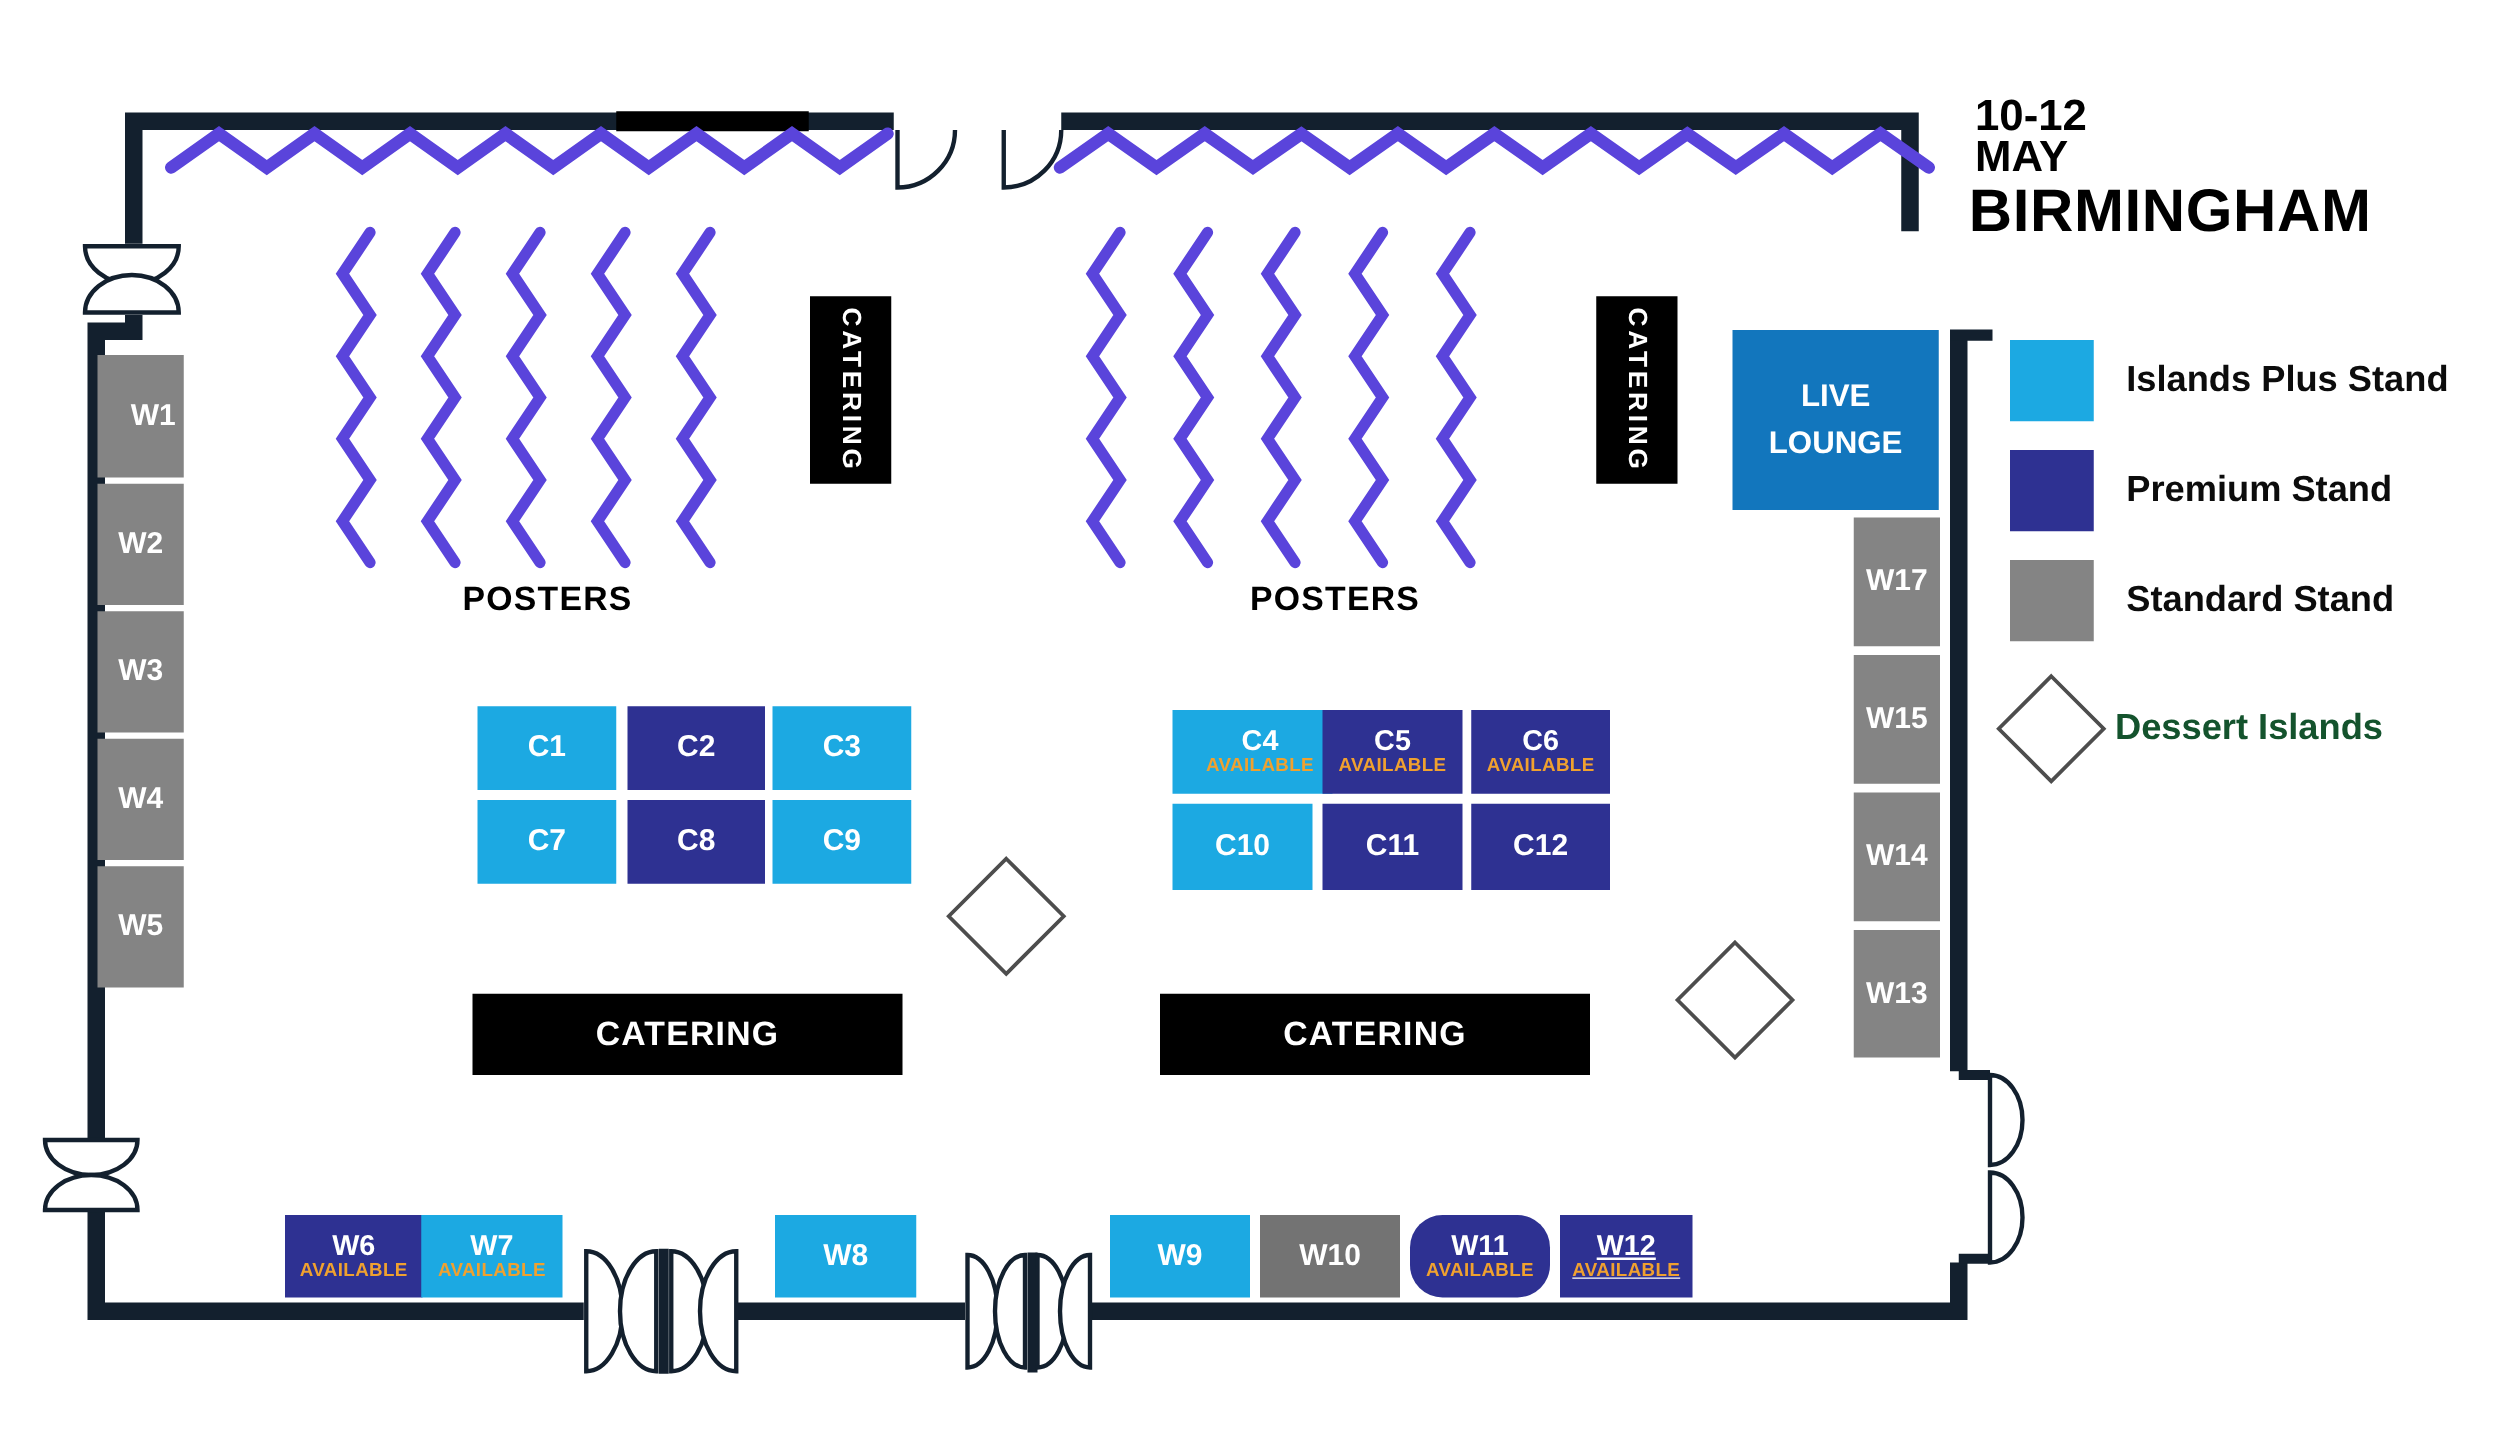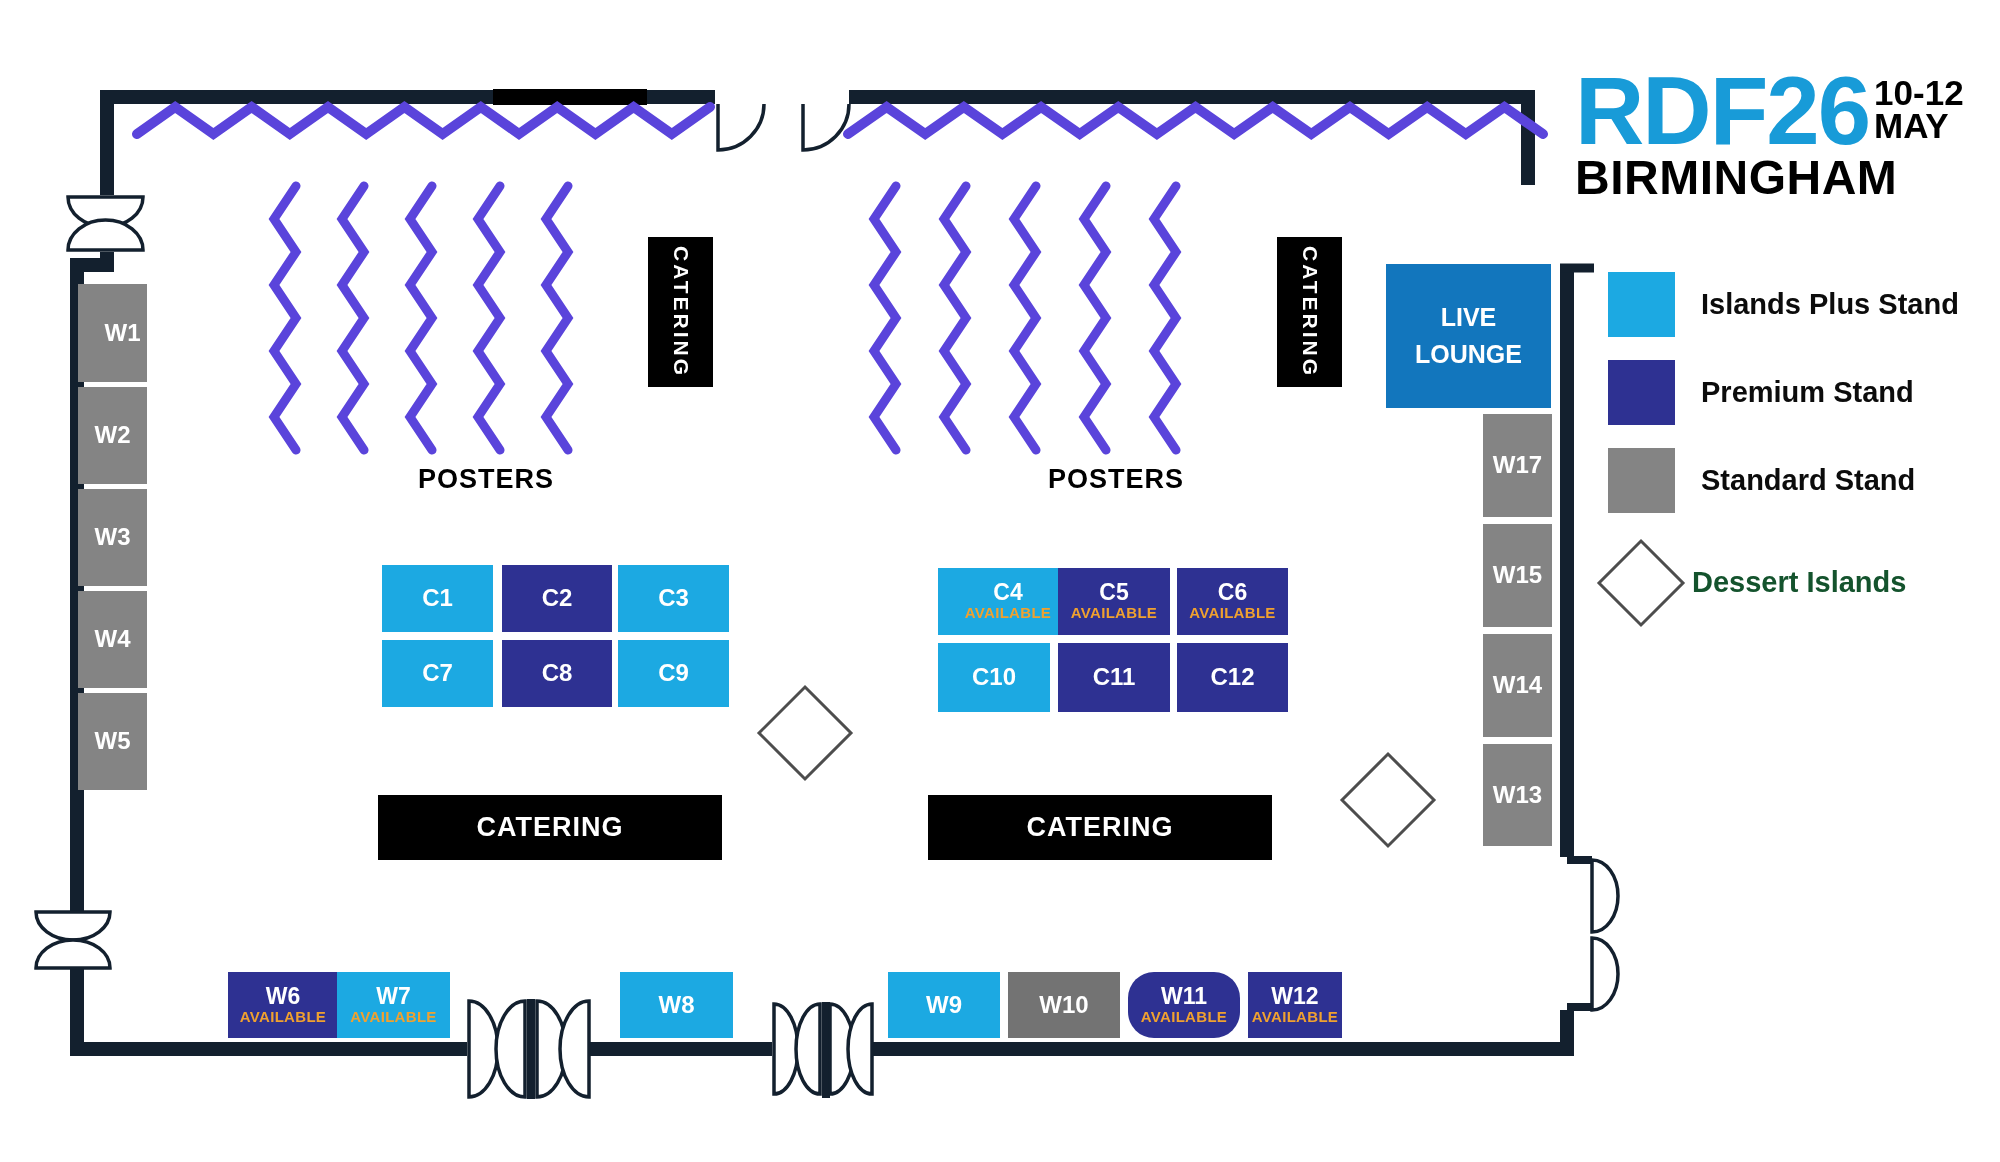"RDF26" span.logo-code { html: <span>RDF26</span> -> none }
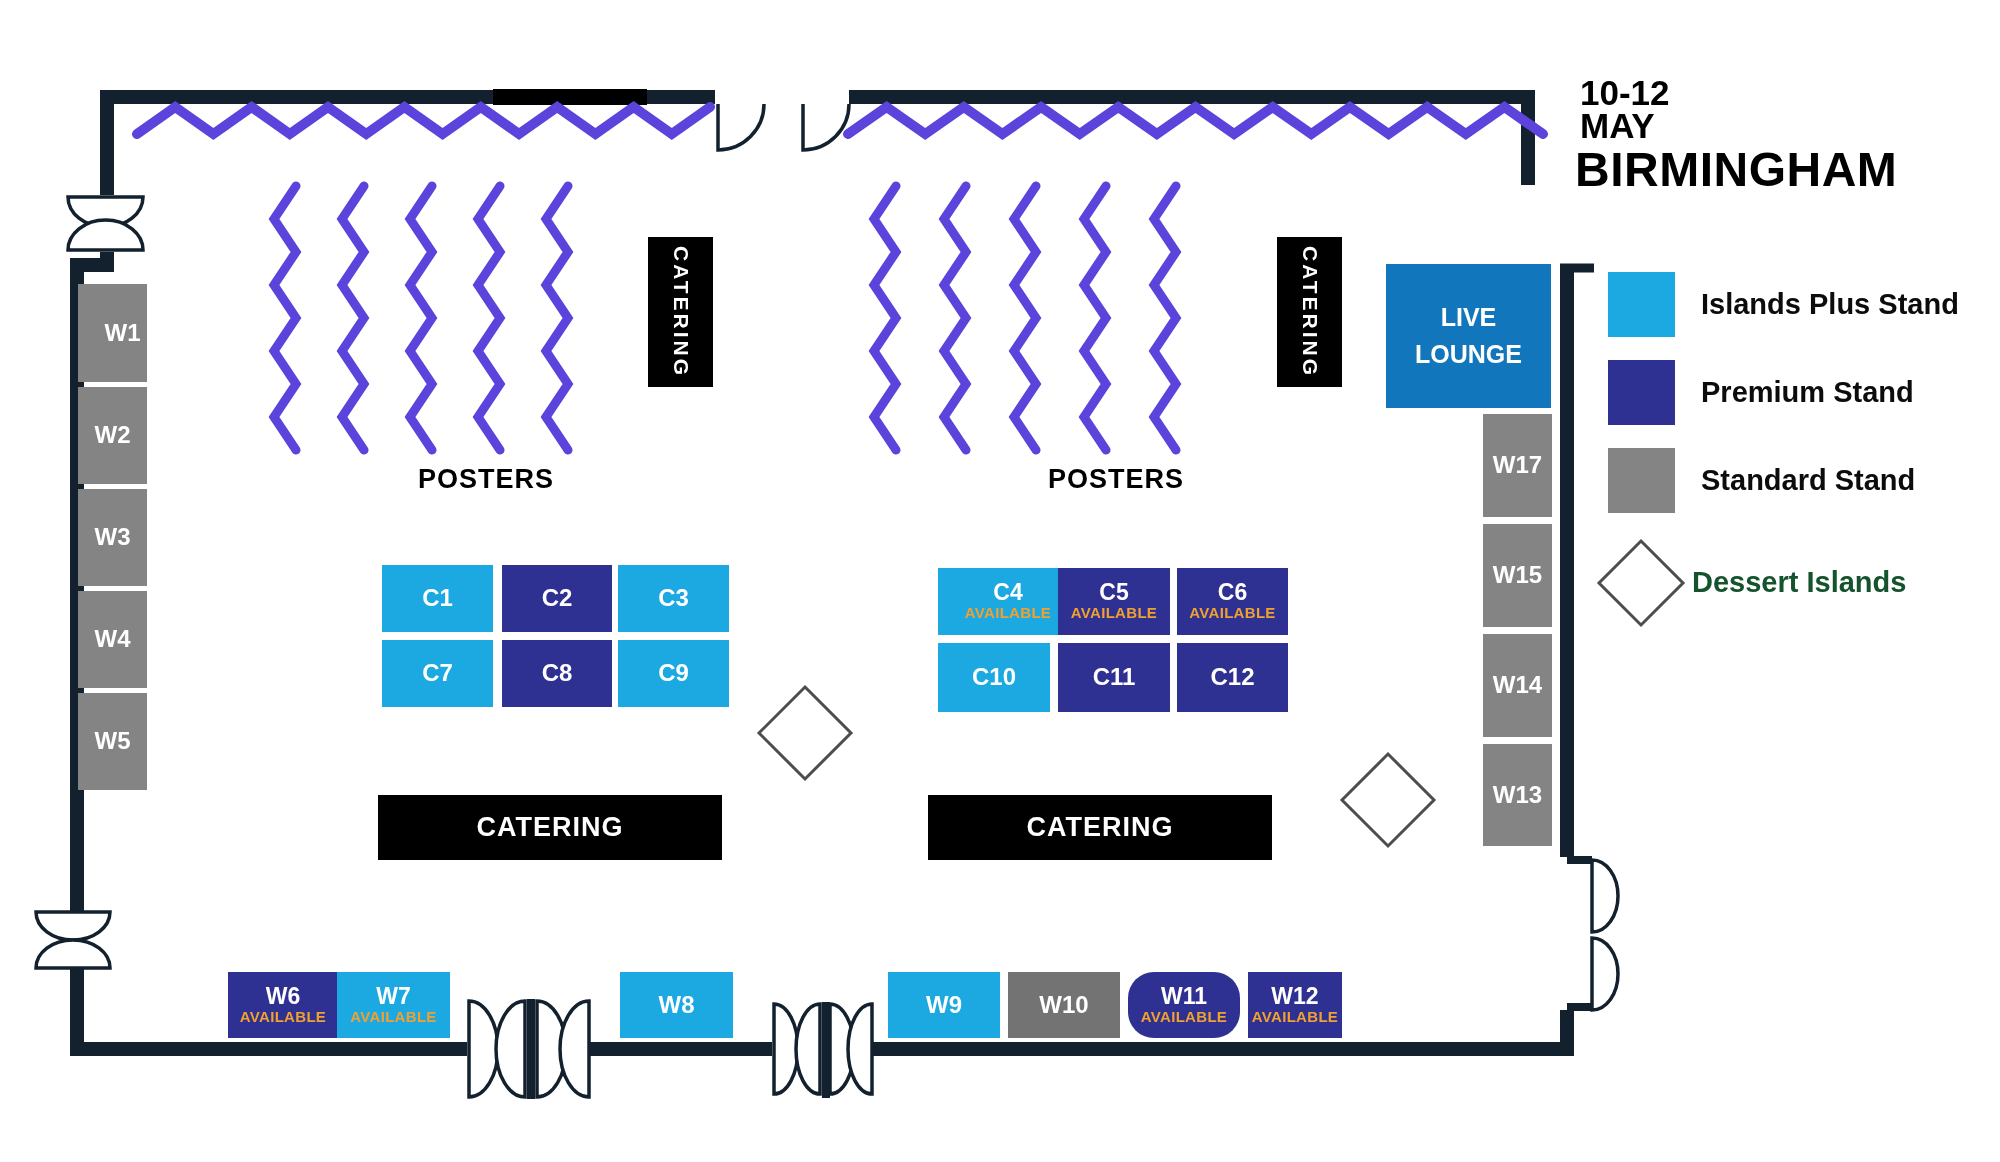"POSTERS" .posters-label { margin-left: 48px -> none }
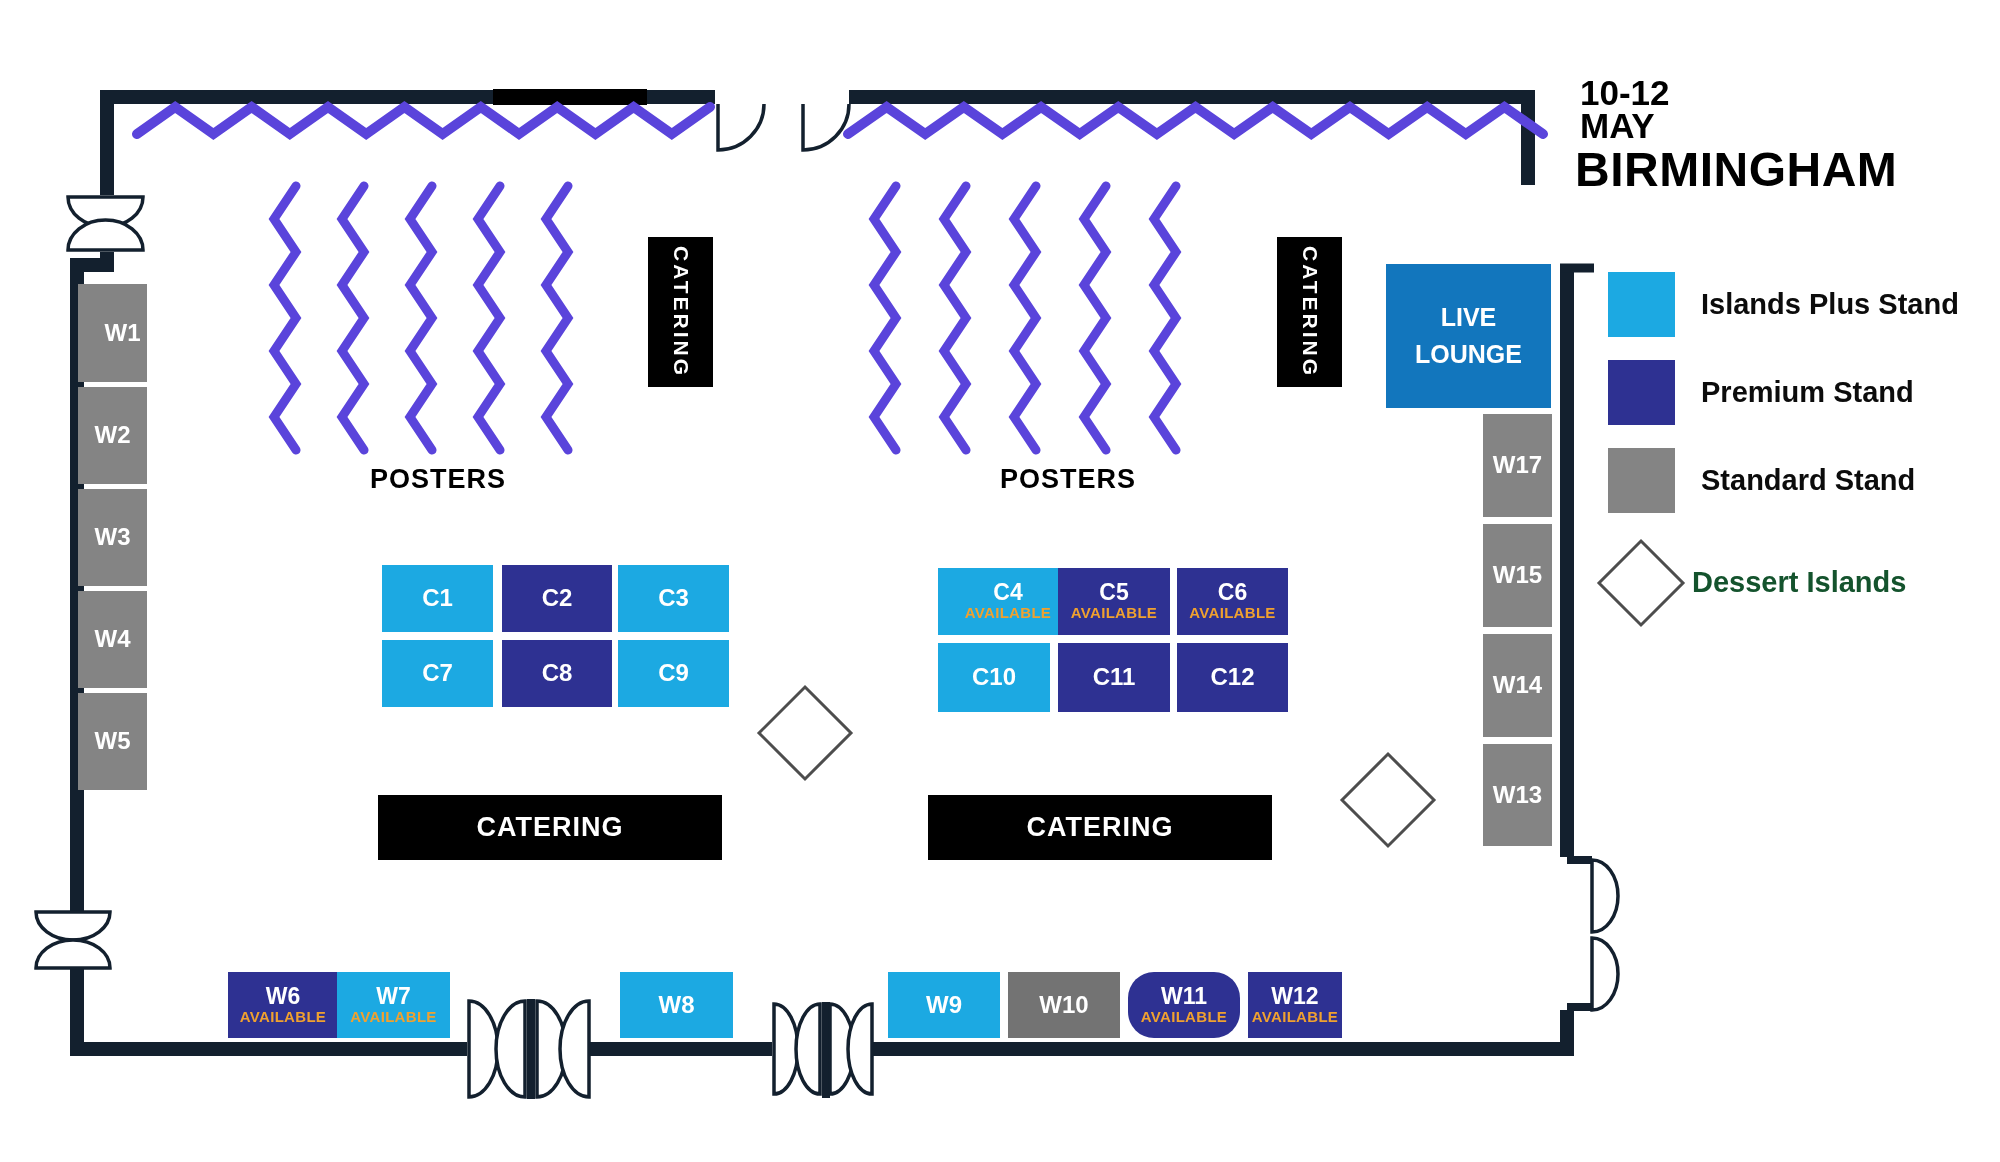"W12" div.stand { text-decoration: none -> underline; width: 94px -> 106px }
